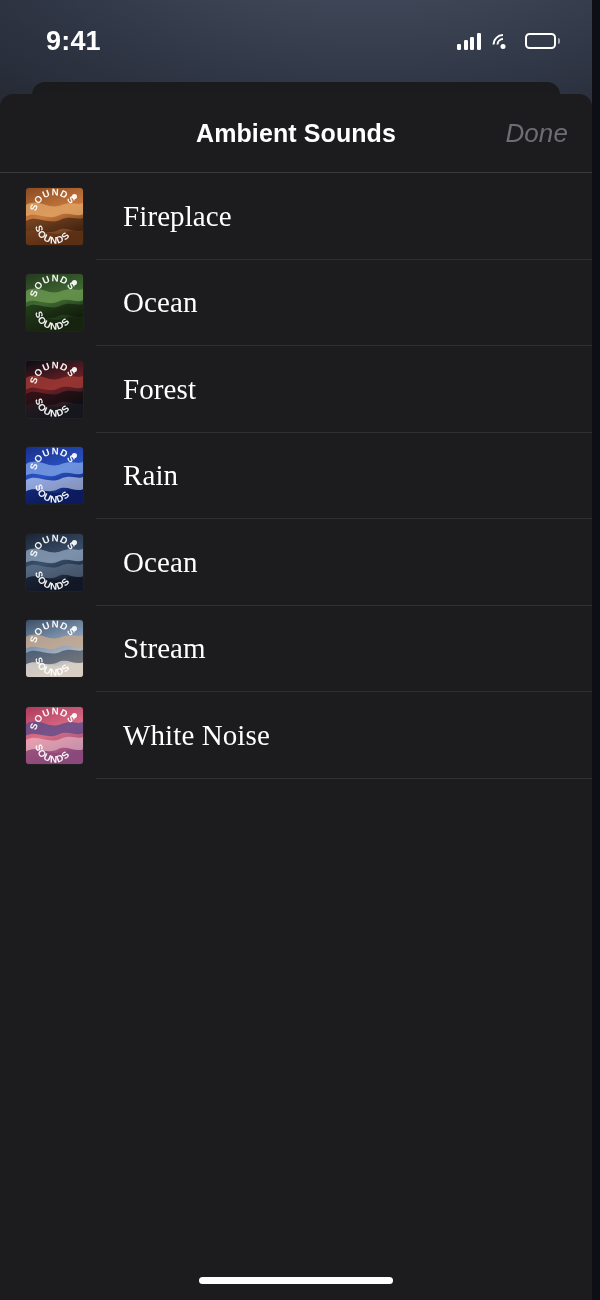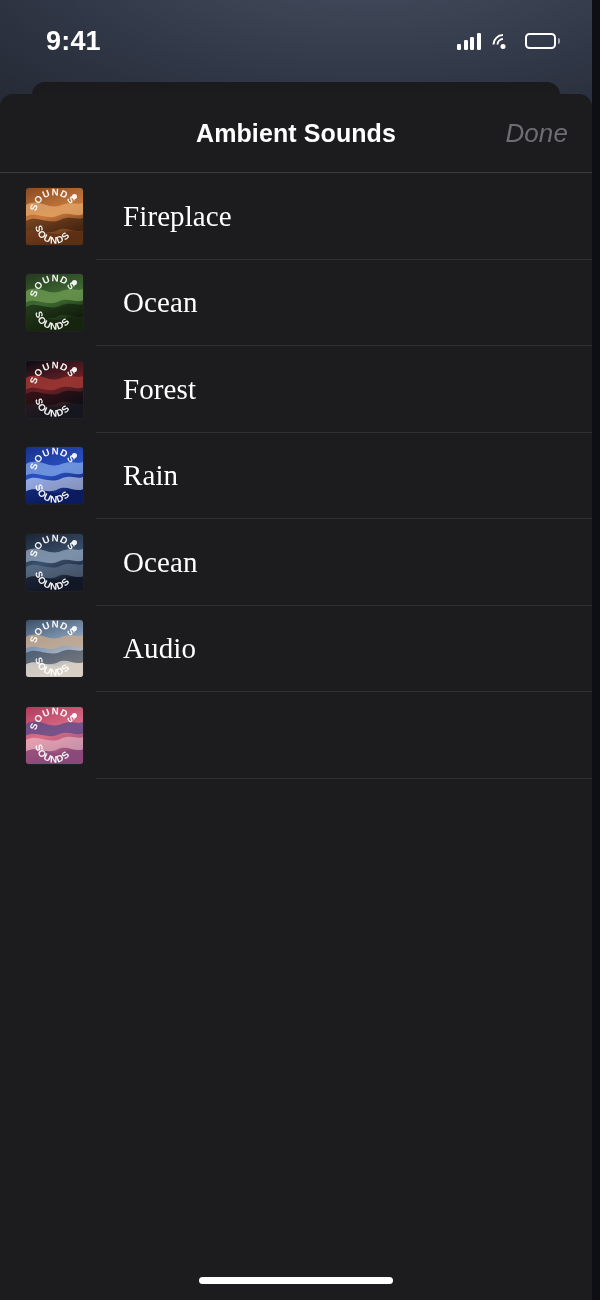"Audio" span.row-label { text: Audio -> Stream }
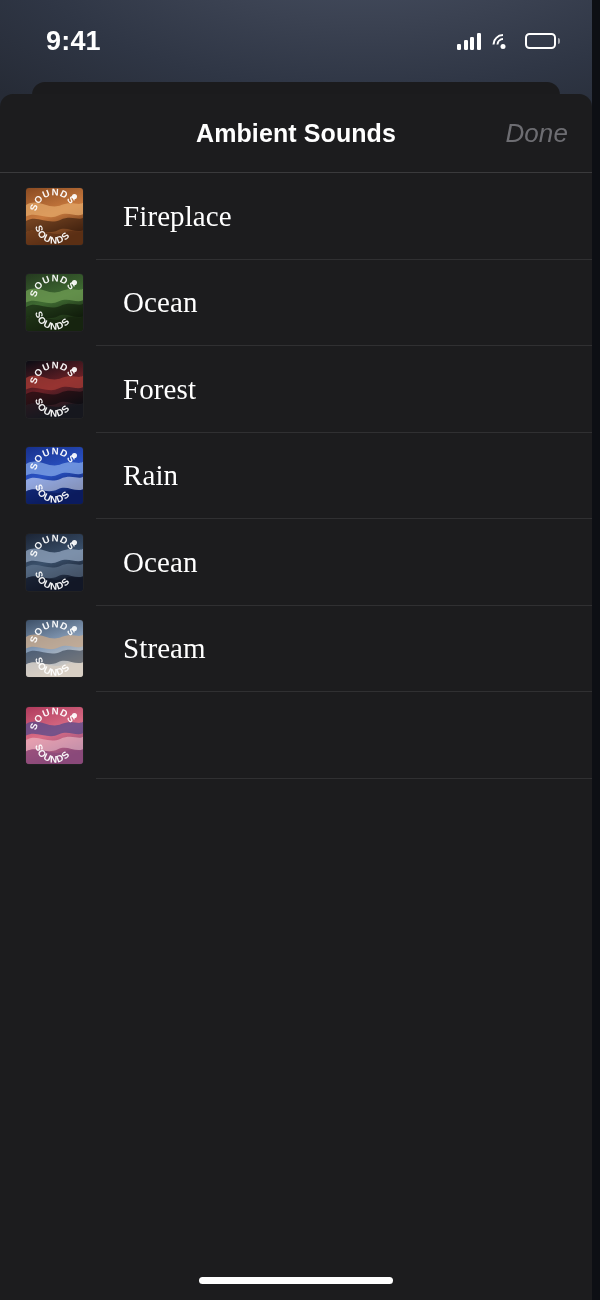"White Noise" span.row-label { html: none -> <span>White Noise</span> }
